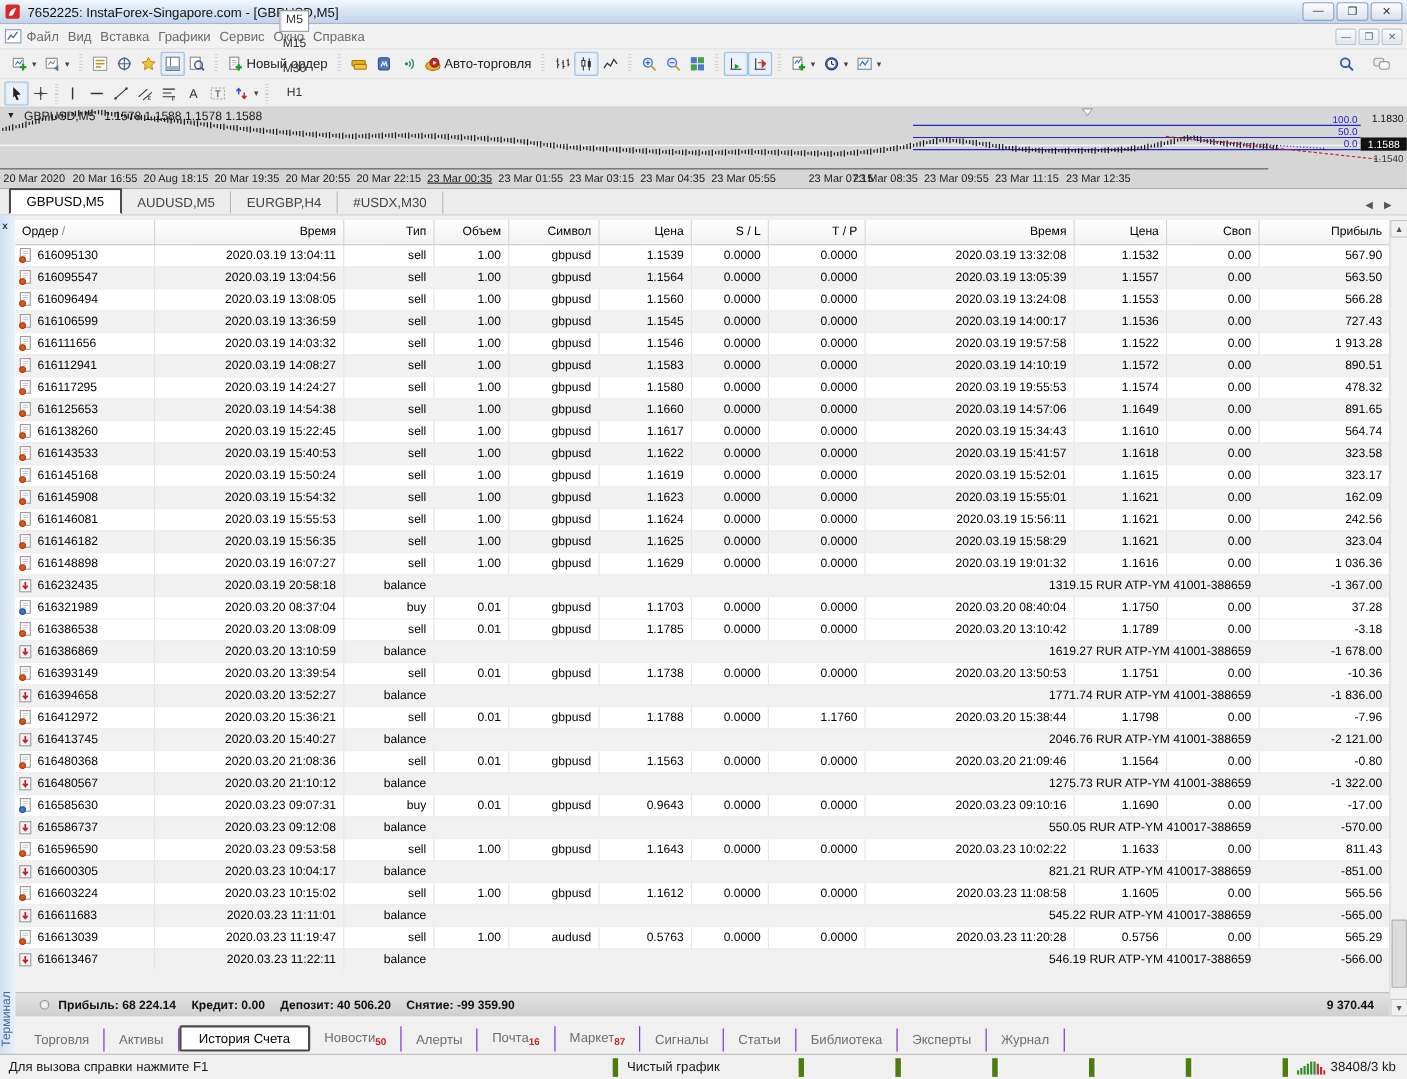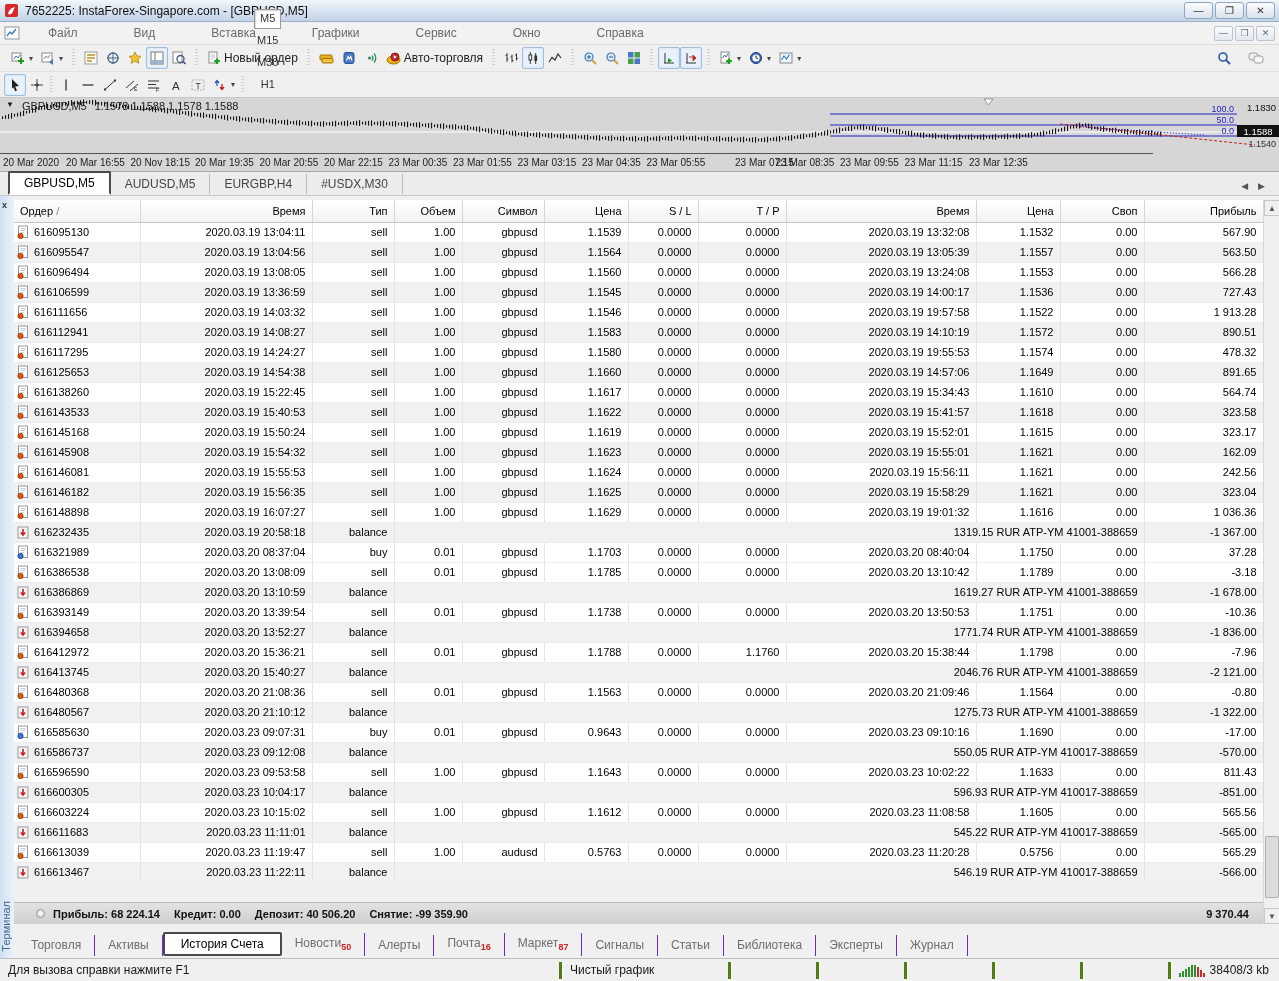"Файл" .menu-item { padding: 3px 28px -> 3px 4px }
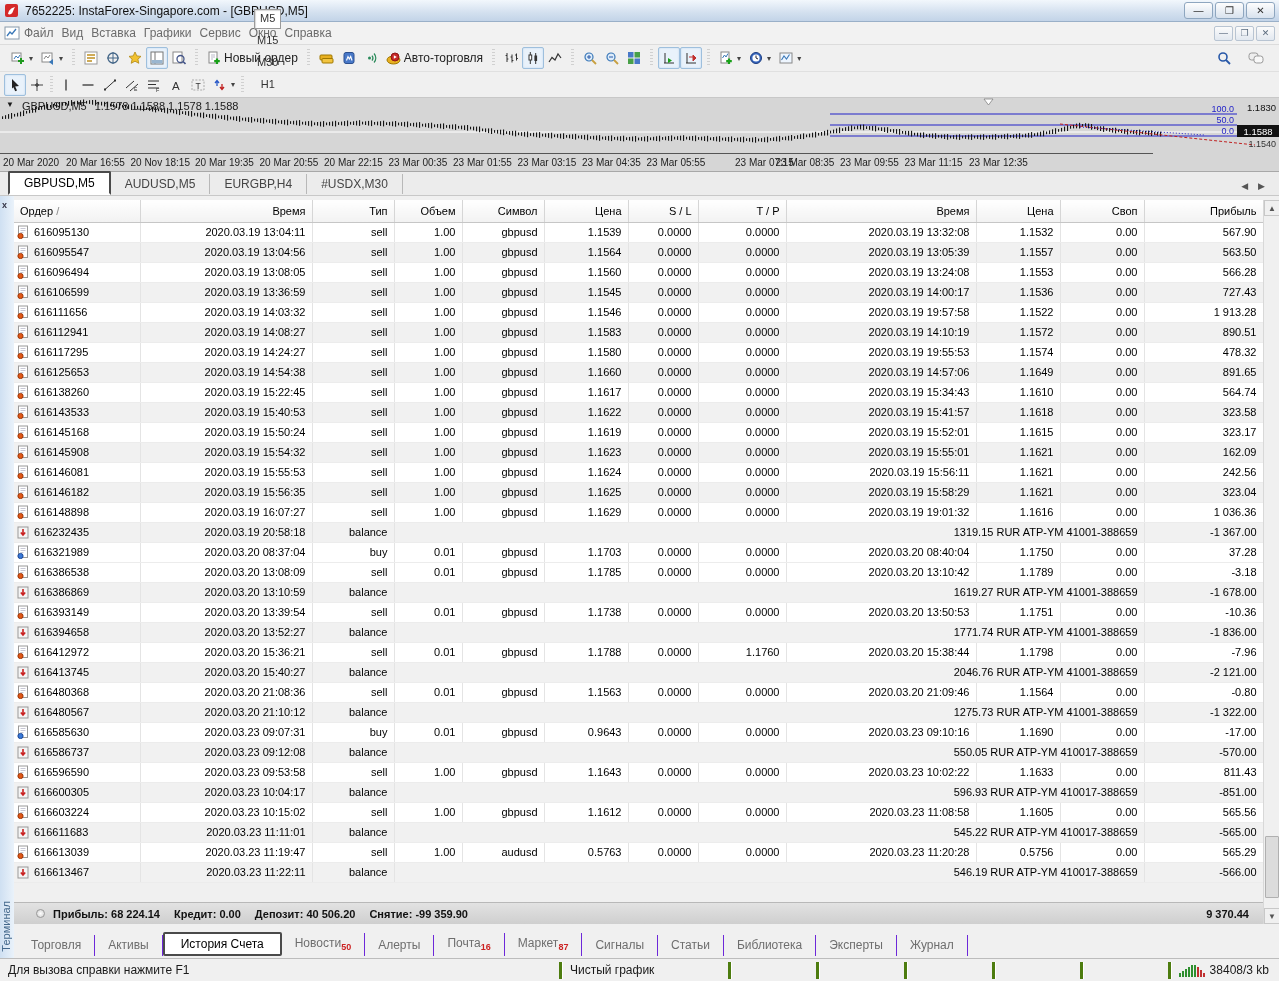"20 Nov 18:15" span { text: Nov -> Aug }
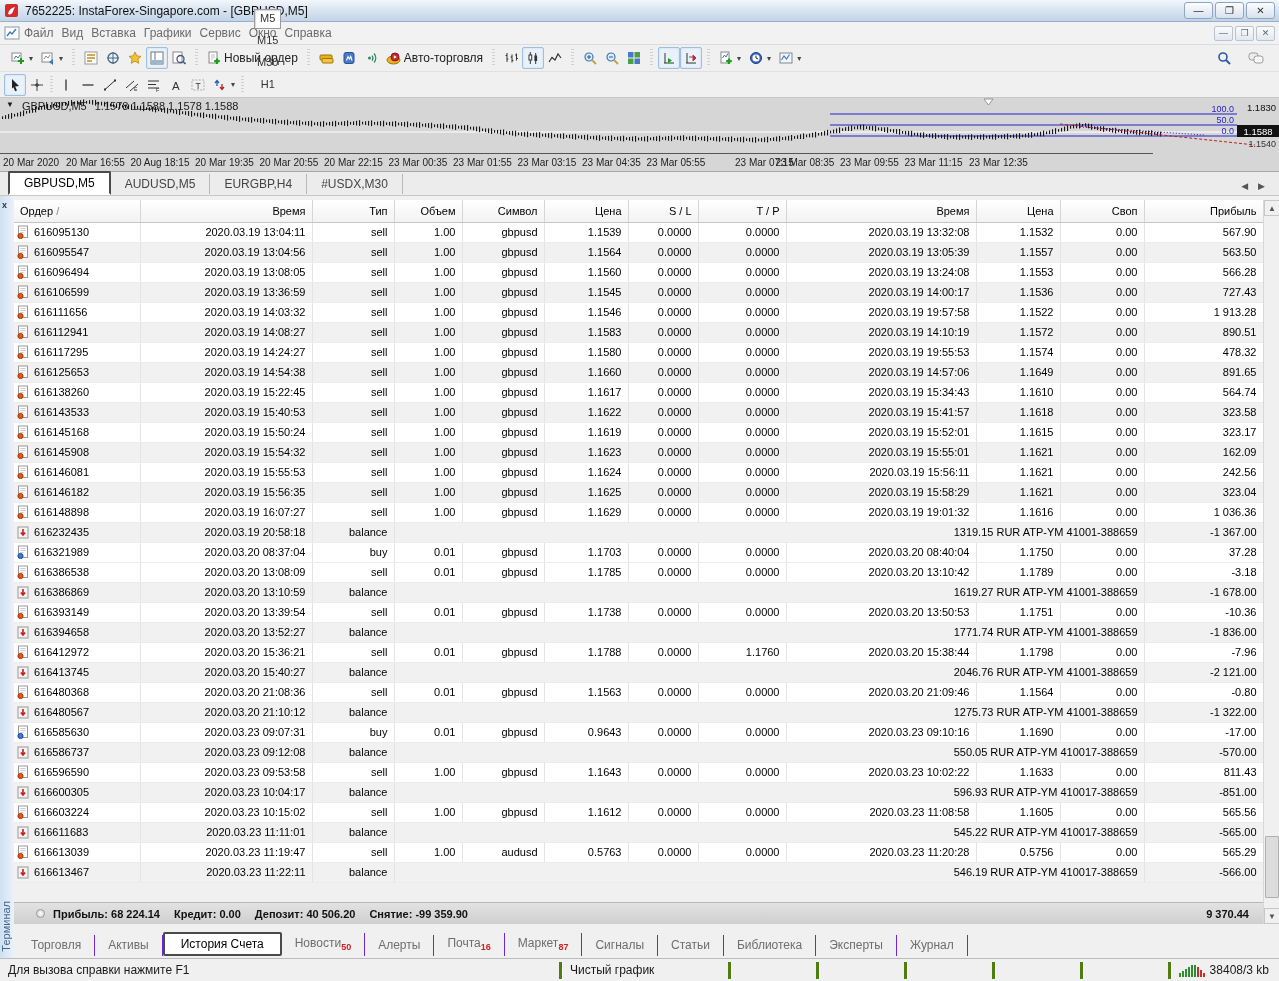"23 Mar 00:35" span { text-decoration: none -> underline }
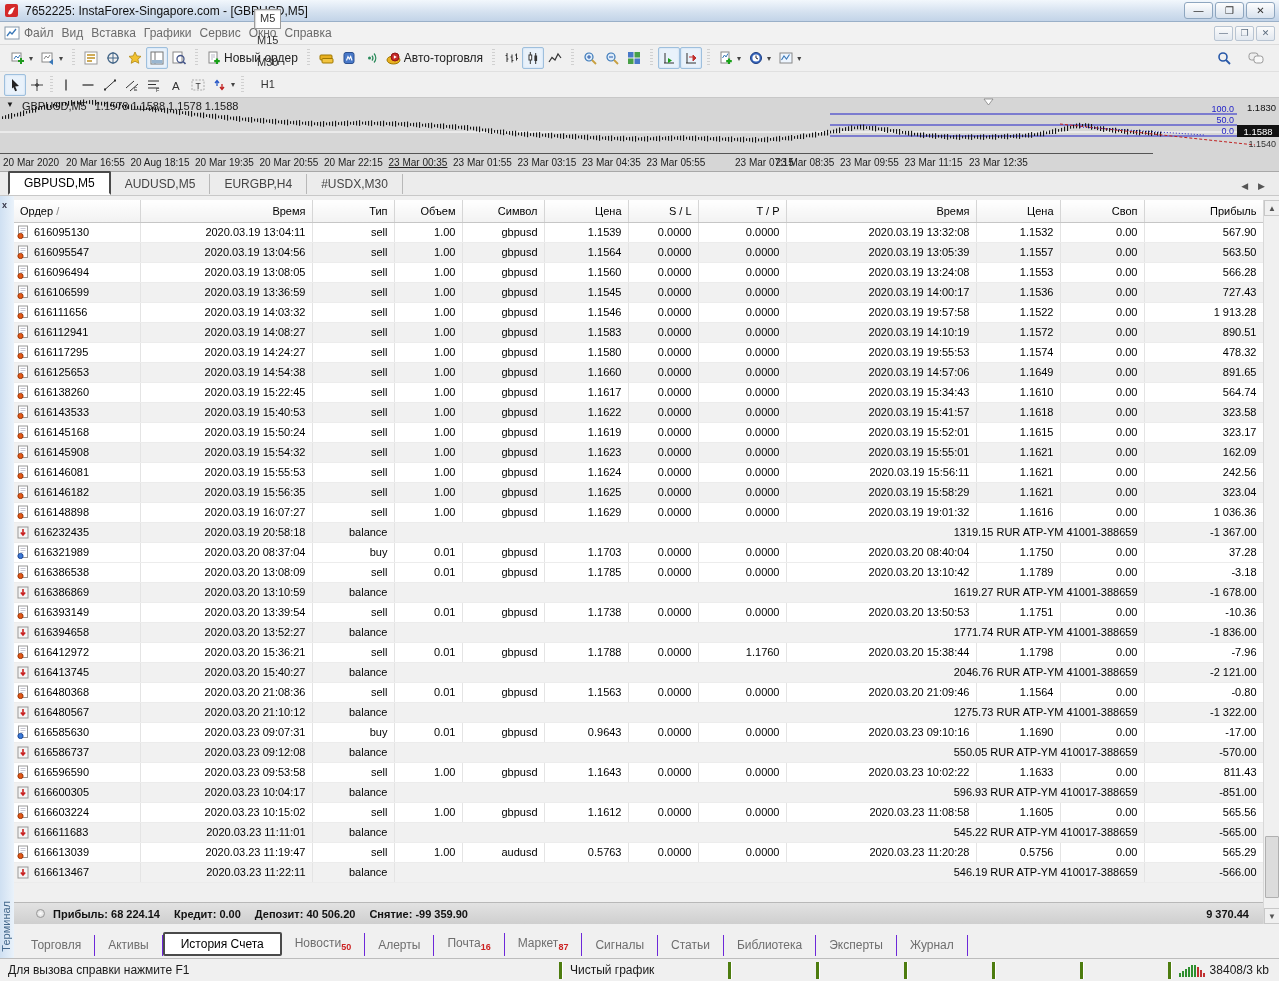"596.93 RUR ATP-YM 410017-388659" td { text: 596.93 -> 821.21 }
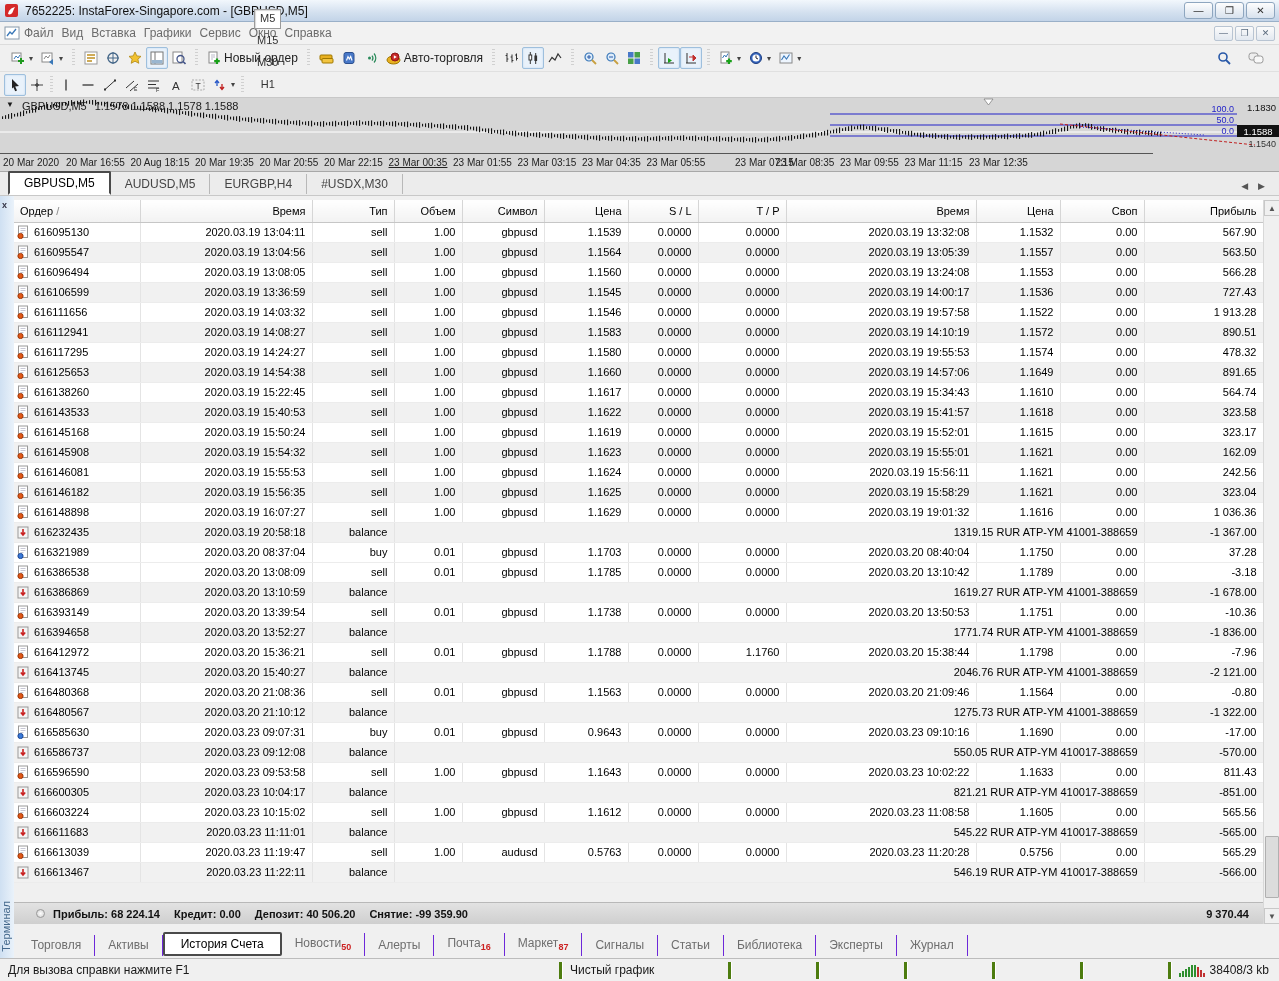"Для вызова справки нажмите F1" .scell { border-right: 3px solid #4d7c0f -> 5px solid #4d7c0f }
